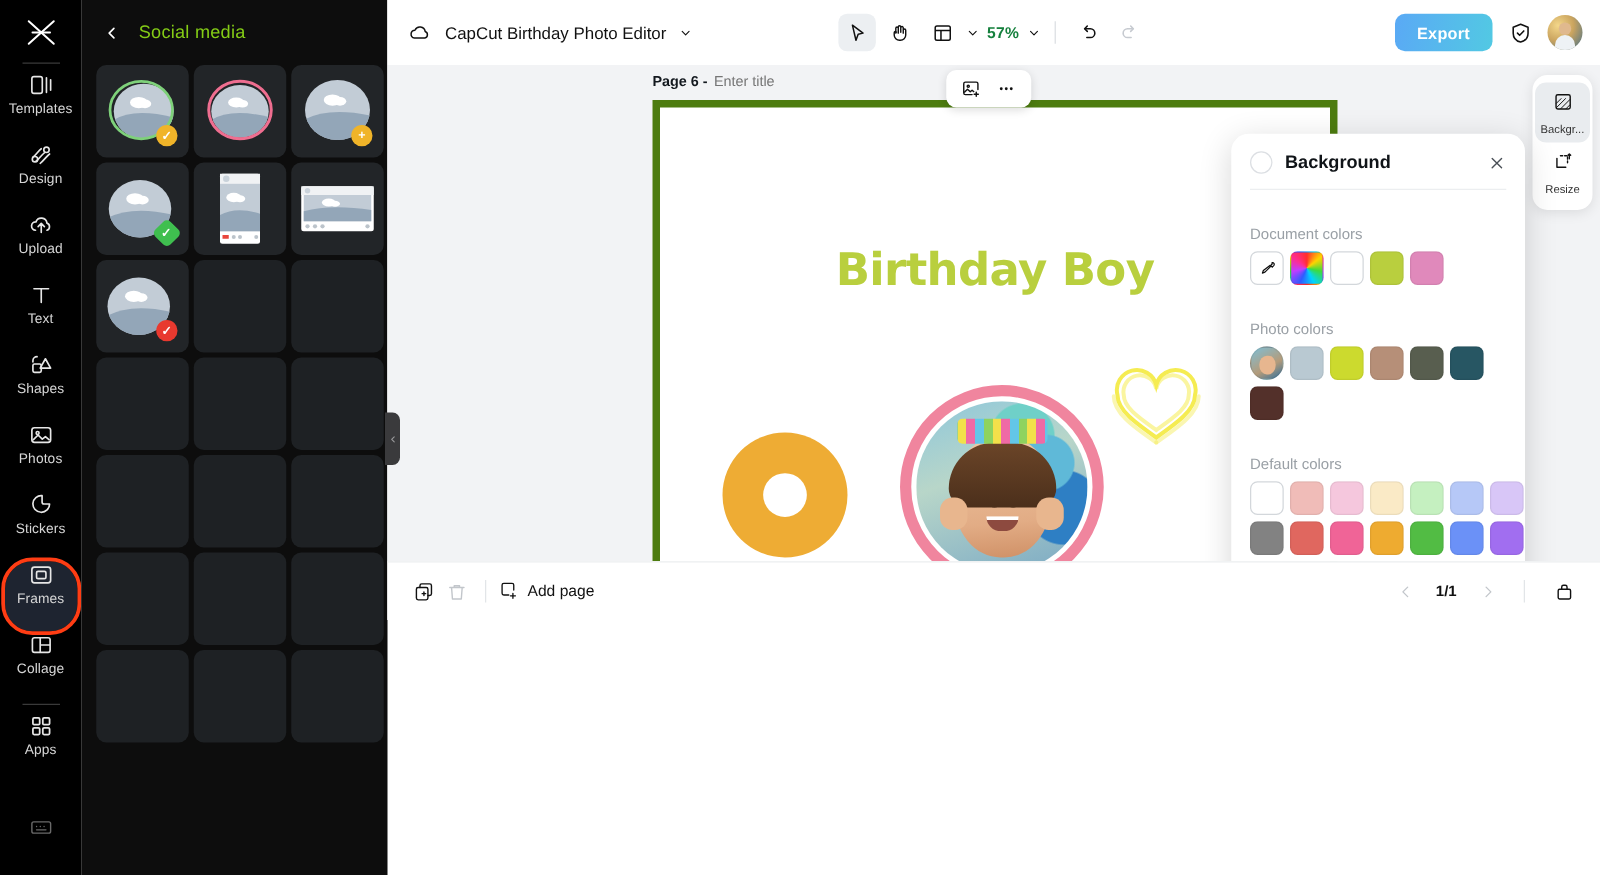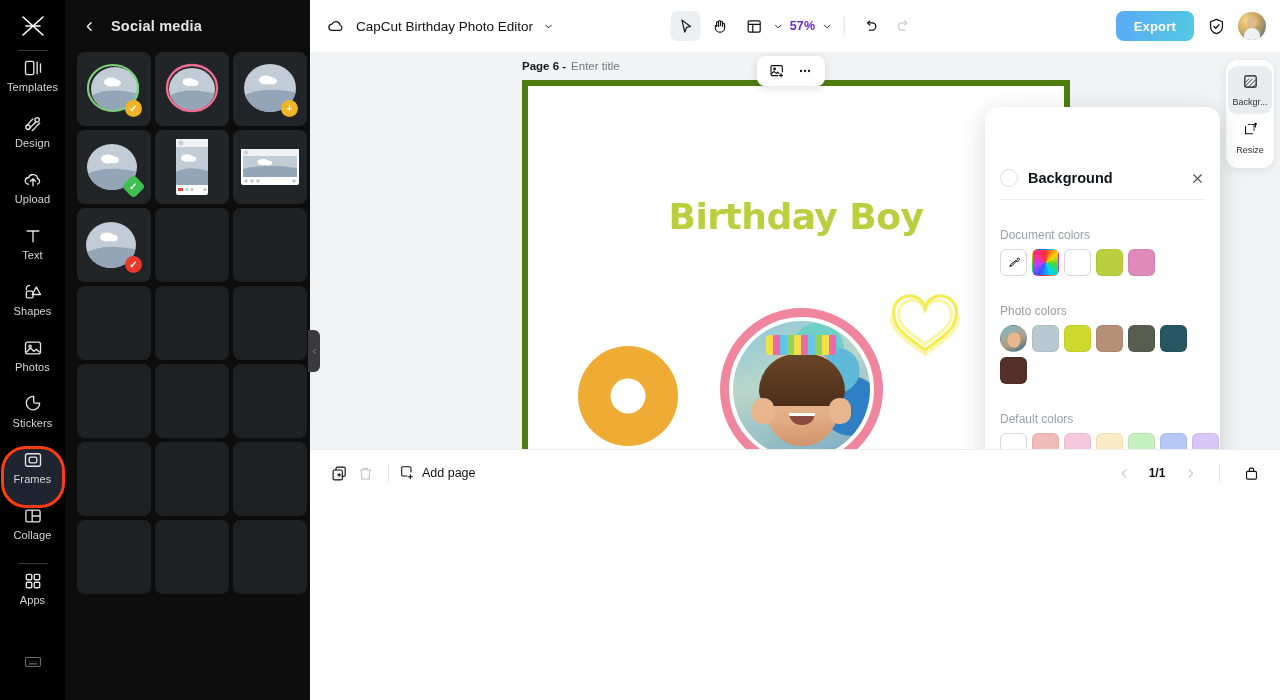"Social media" .panel-title { color: #e5e5e5 -> #84cc16; font-weight: bold -> normal }
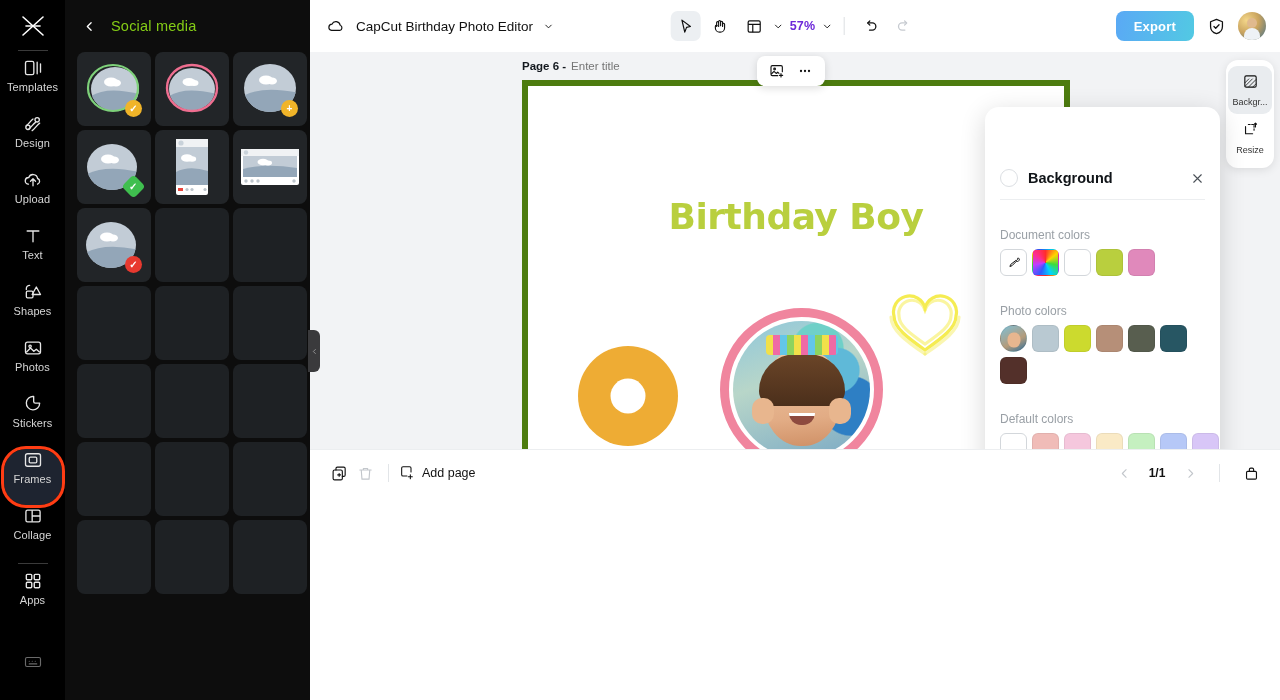"57%" .zoom-val { color: #6d28d9 -> #15803d }
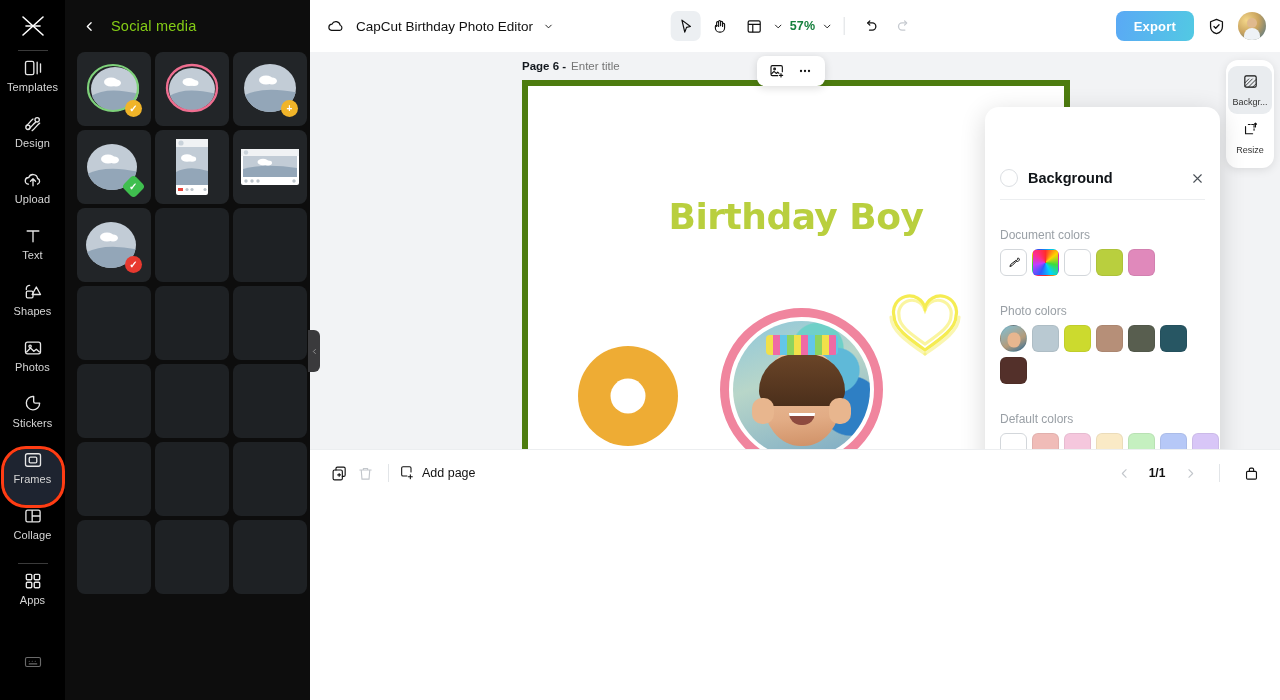"Background" .bg-head { margin-top: 48px -> none }
